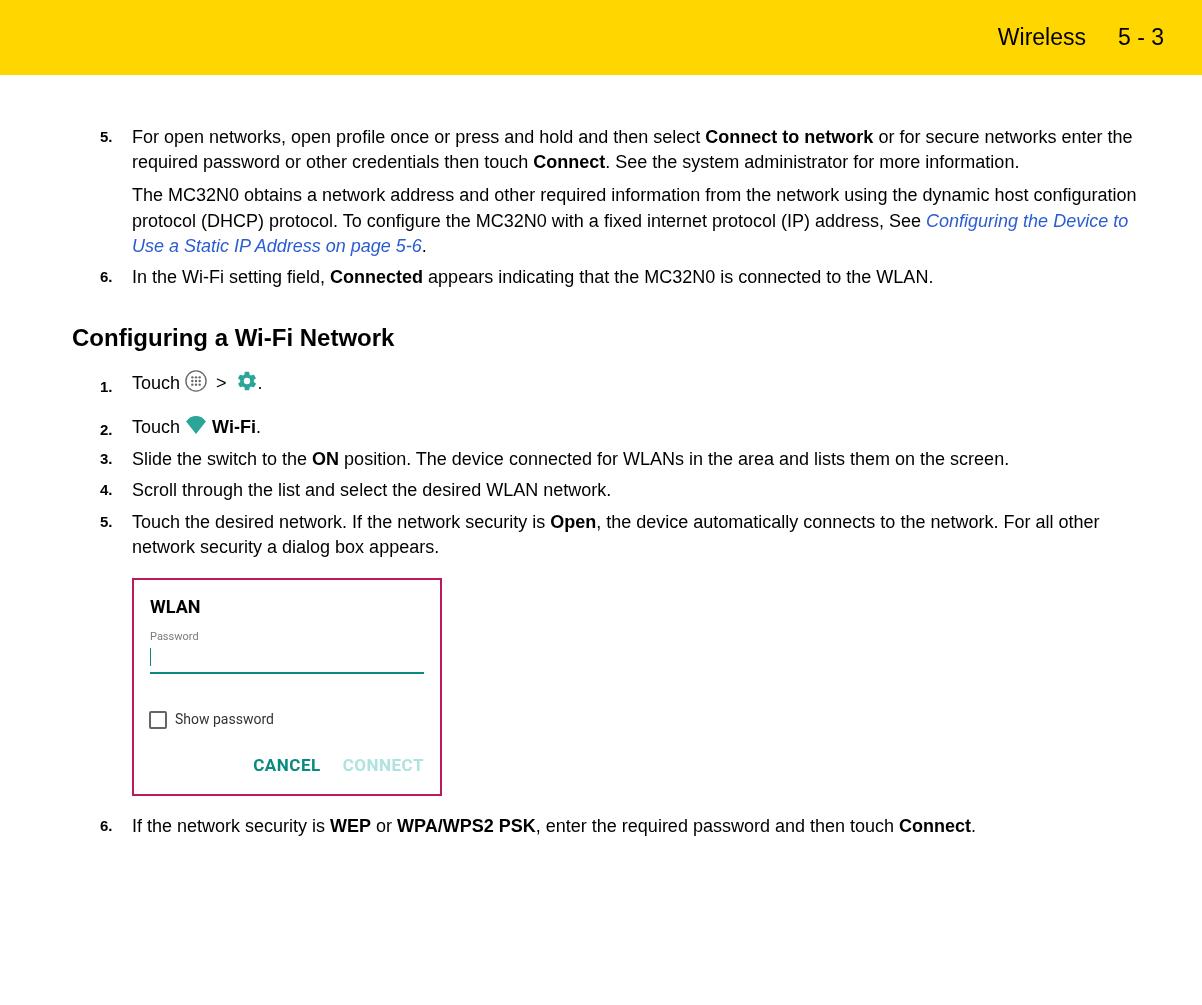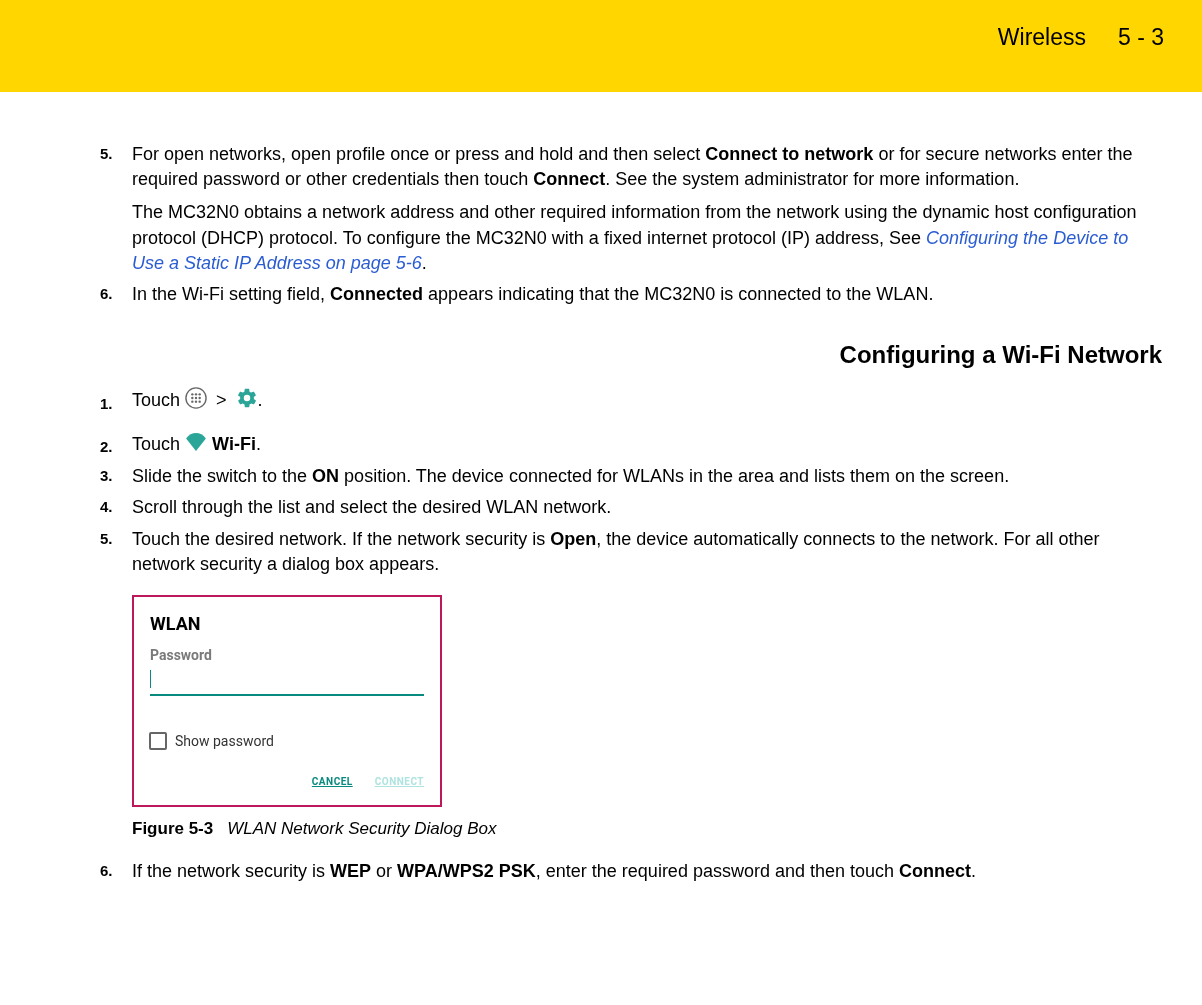"Wireless 5 - 3" .header-band { height: 92px -> 75px }
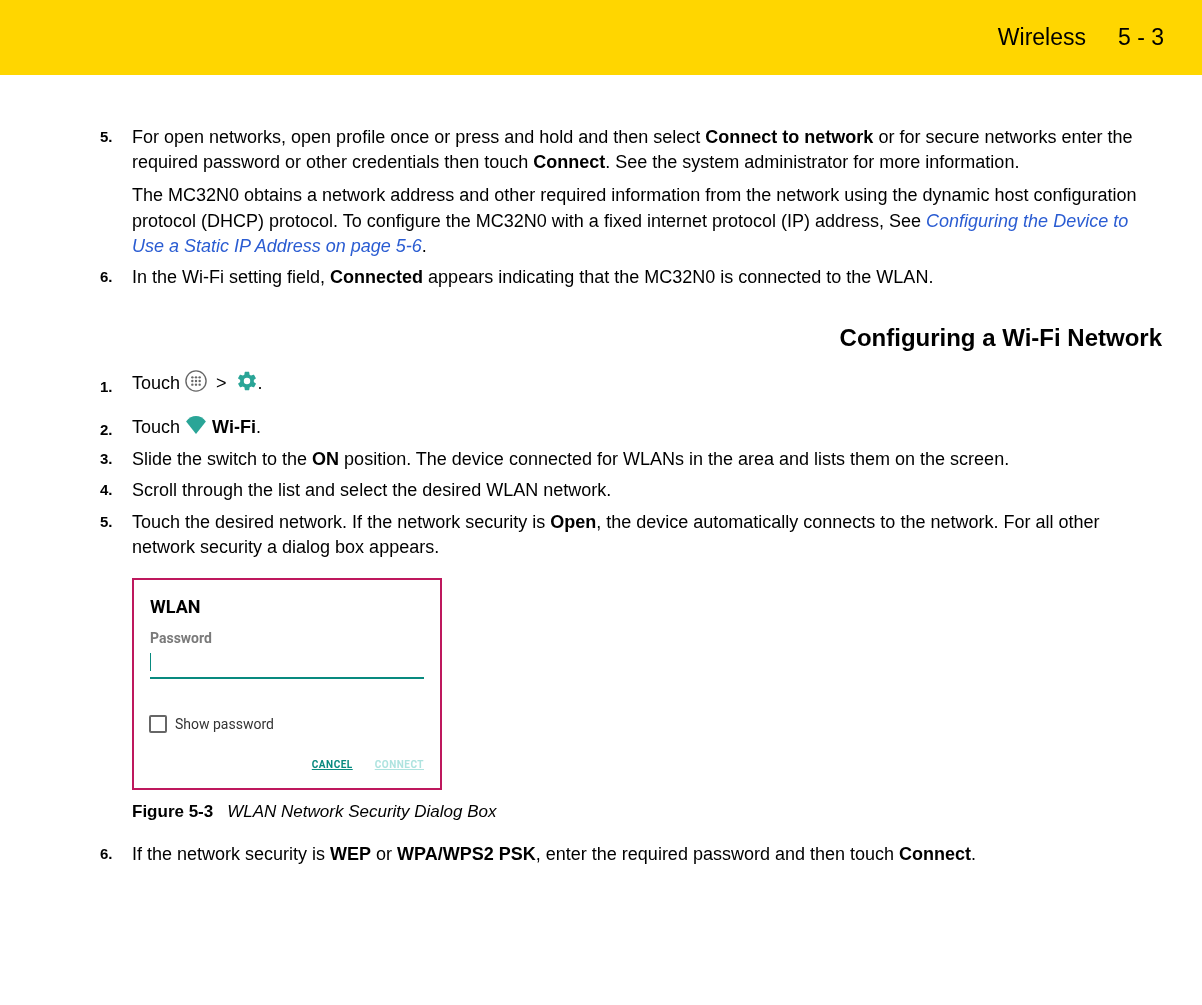"Configuring a Wi-Fi Network" .h2 { text-align: right -> none }
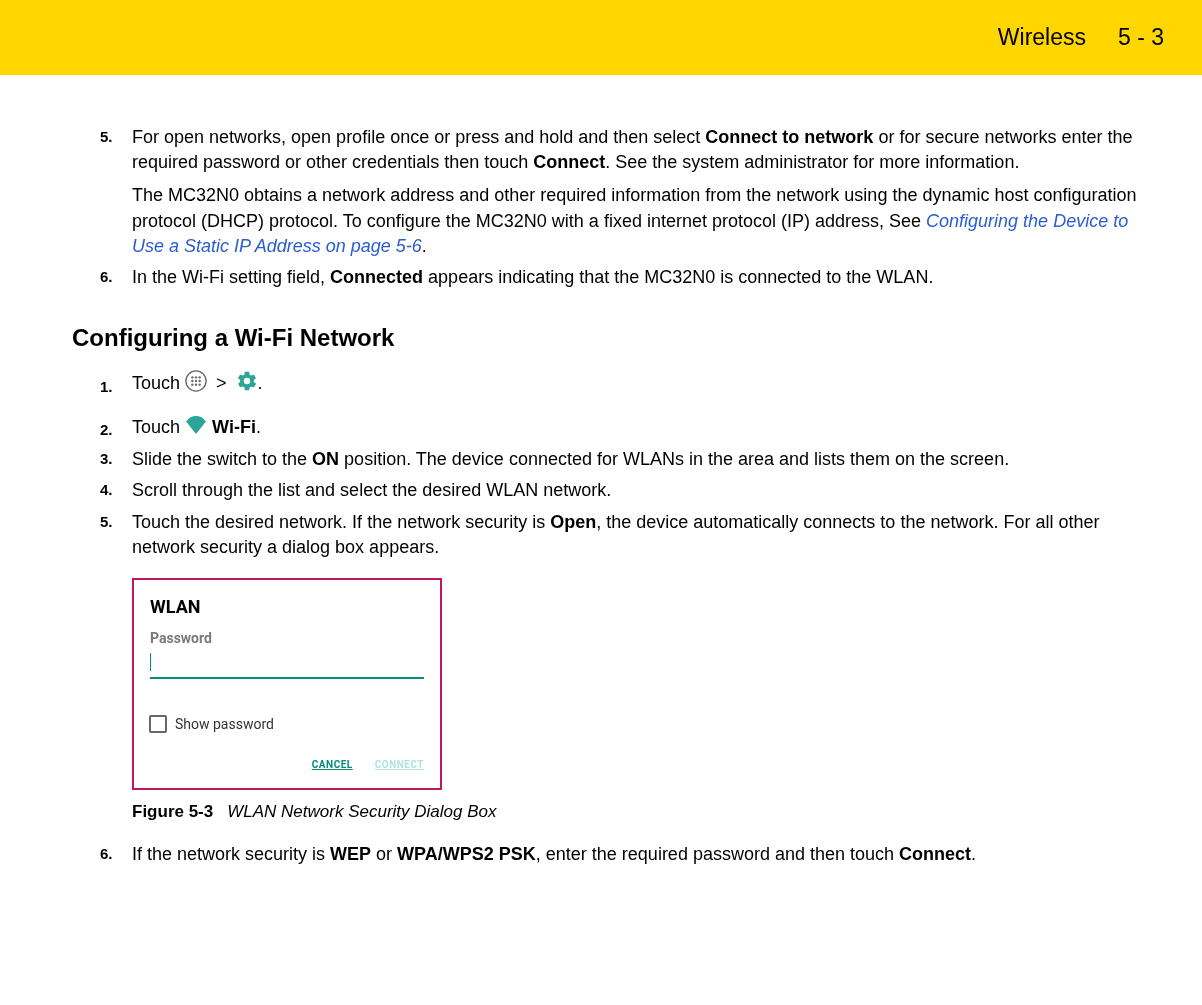"Password" .dialog .label { font-size: 14px -> 11px; font-weight: bold -> none }
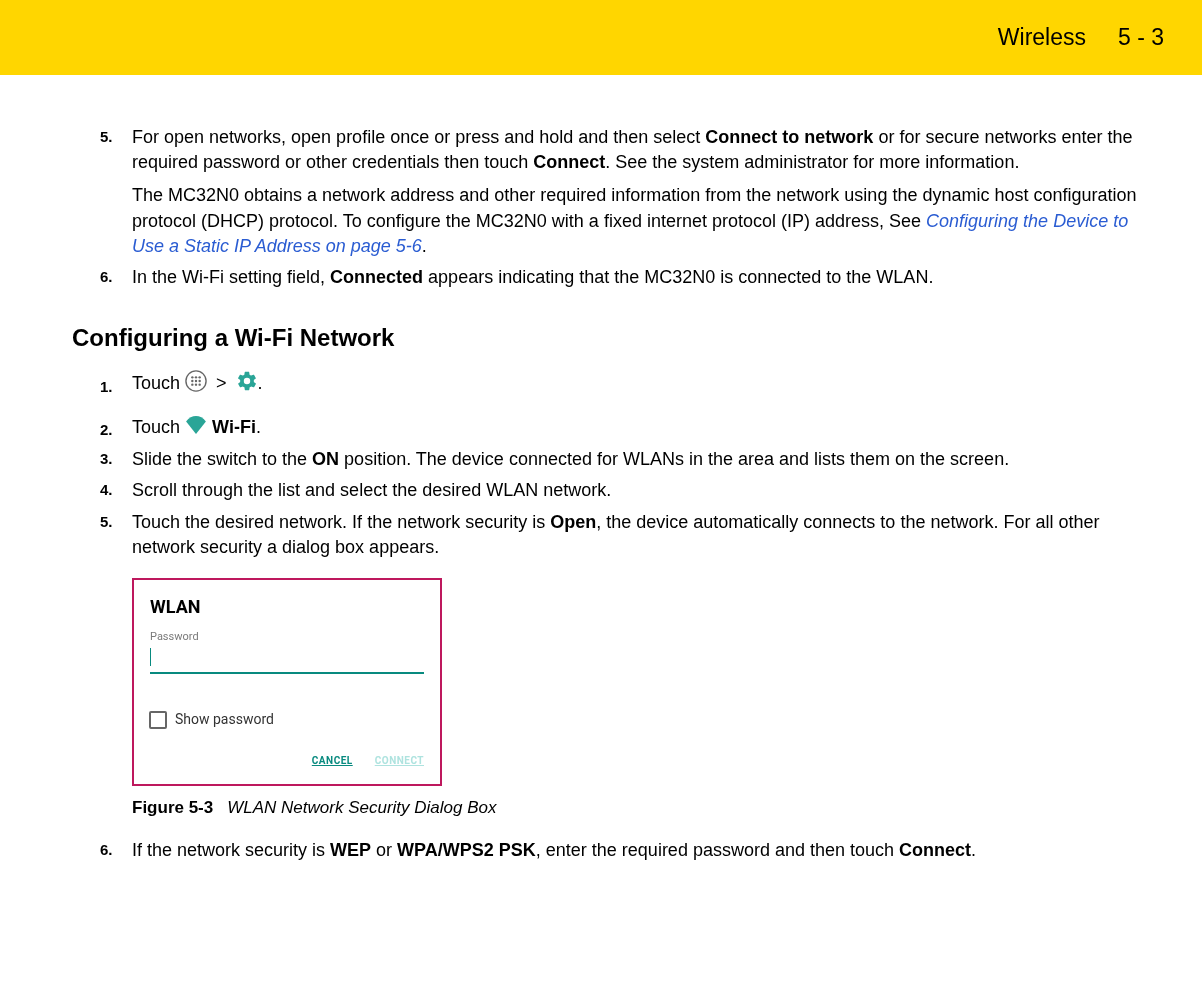"CANCEL" .dialog .buttons .btn { font-size: 10px -> 17px; text-decoration: underline -> none }
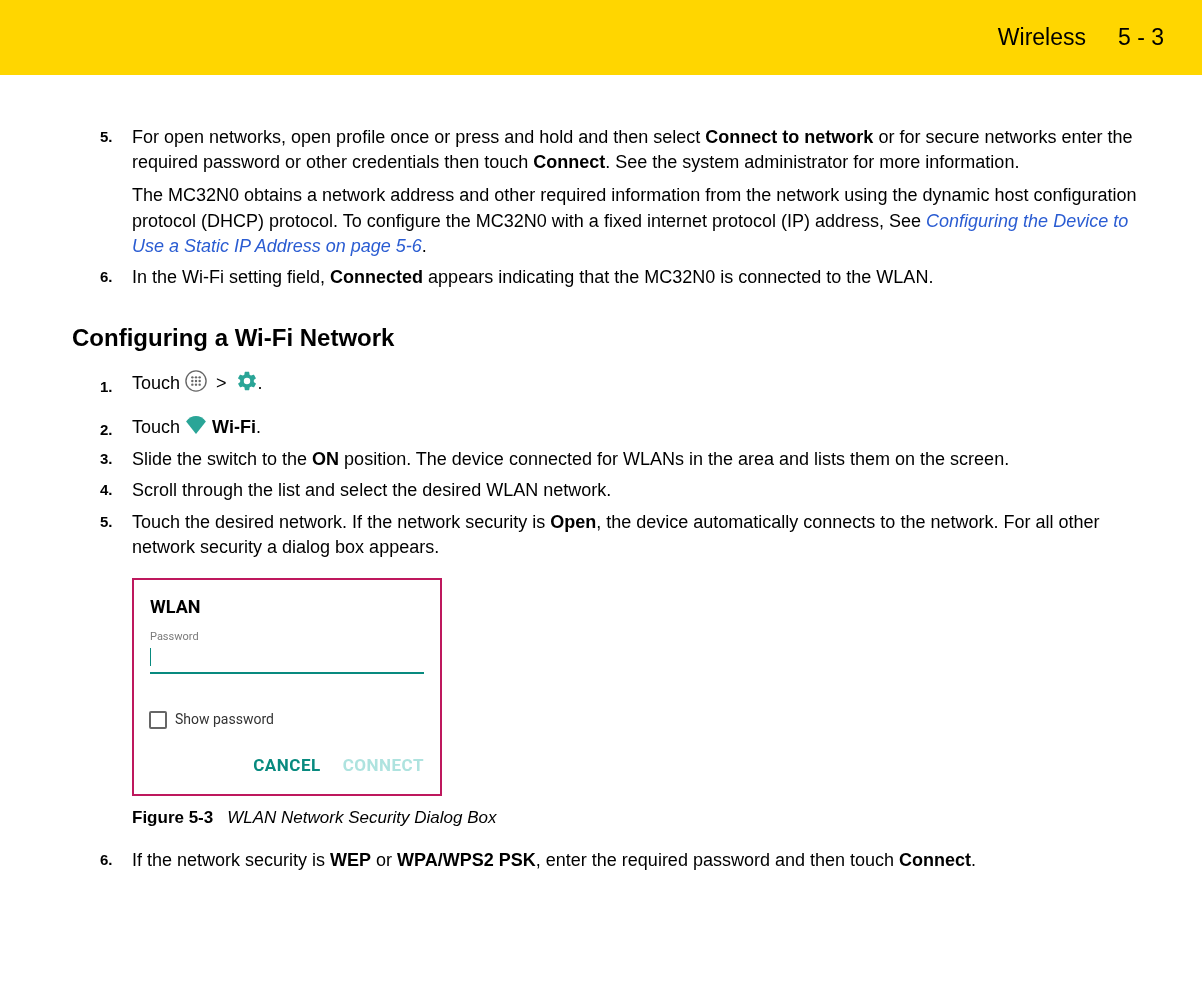"Figure 5-3 WLAN Network Security" div.fig-caption { html: <div> <span>Figure 5-3</span><span>WLAN Network Security Dialog Box</span> </div> -> none }
